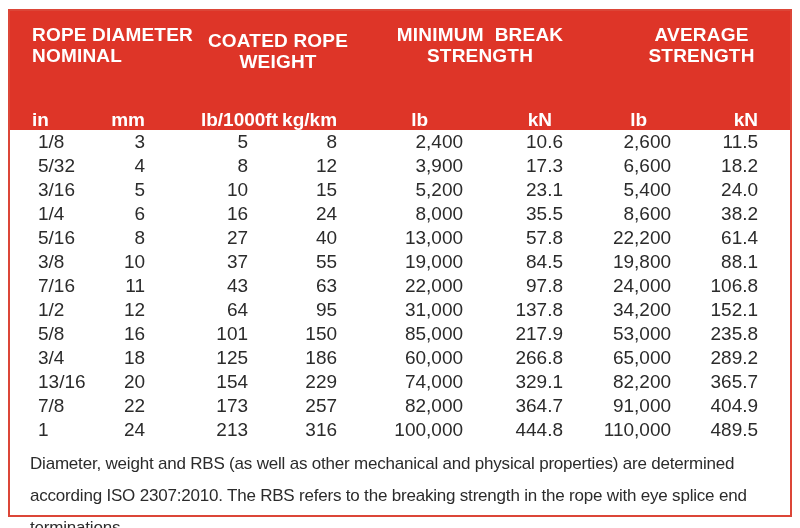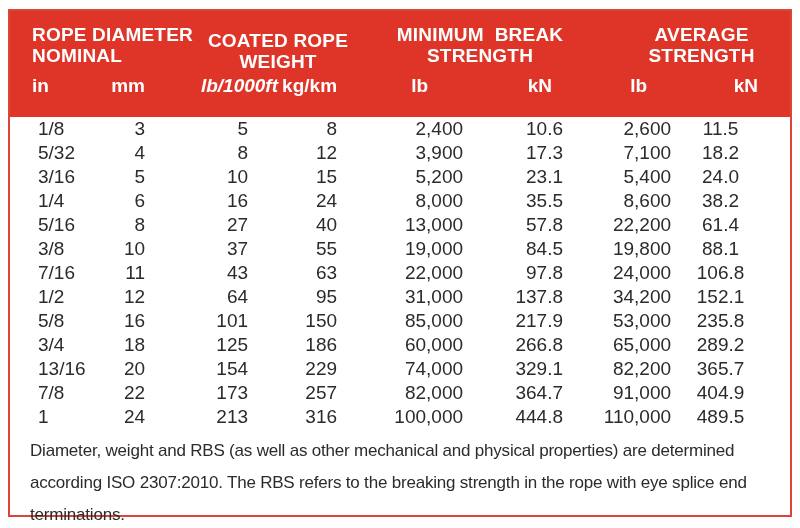"in" .us { margin-top: none -> 34px }
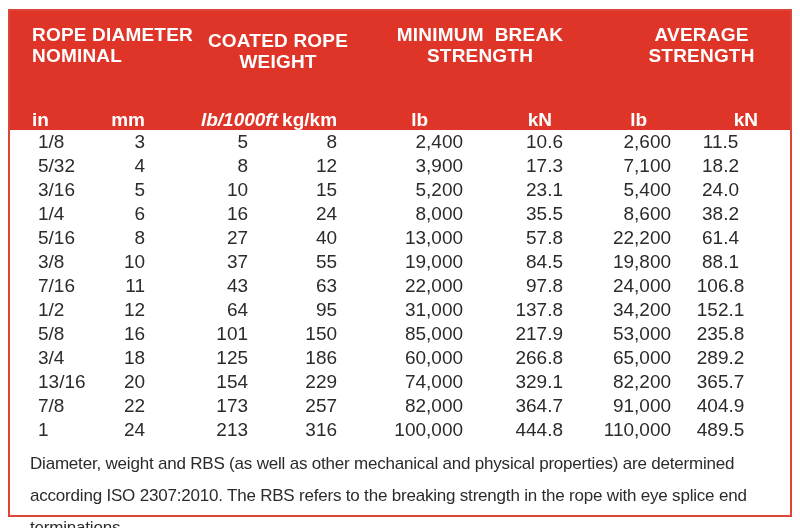"lb/1000ft" tr.units th:nth-child(3) .us { font-style: italic -> none }
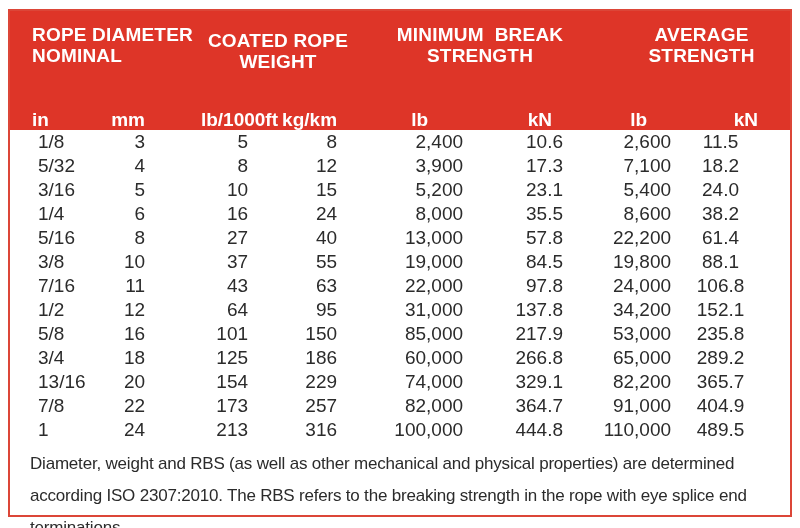"11.5" tbody td:last-child { text-align: center -> none }
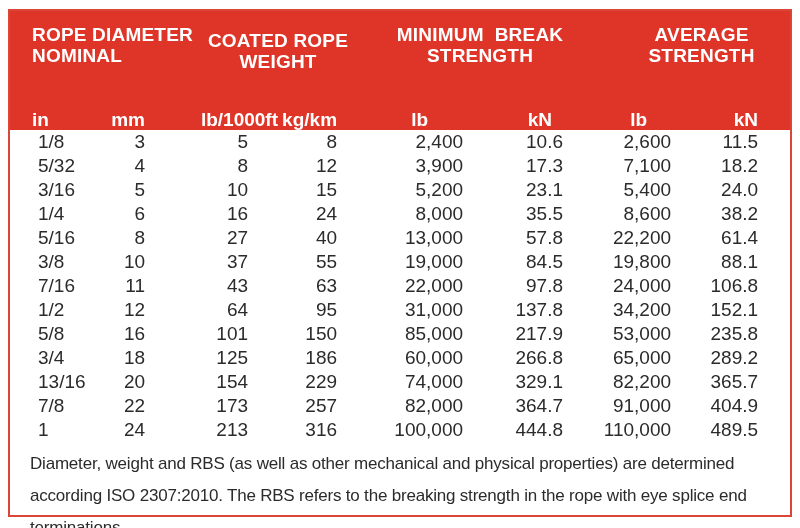"7,100" td { text: 7,100 -> 6,600 }
